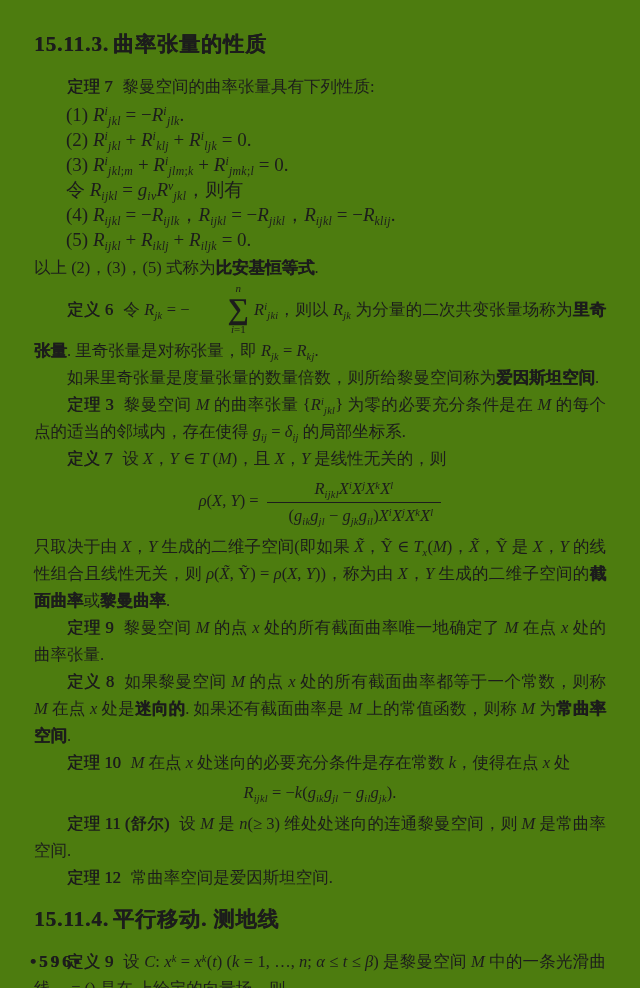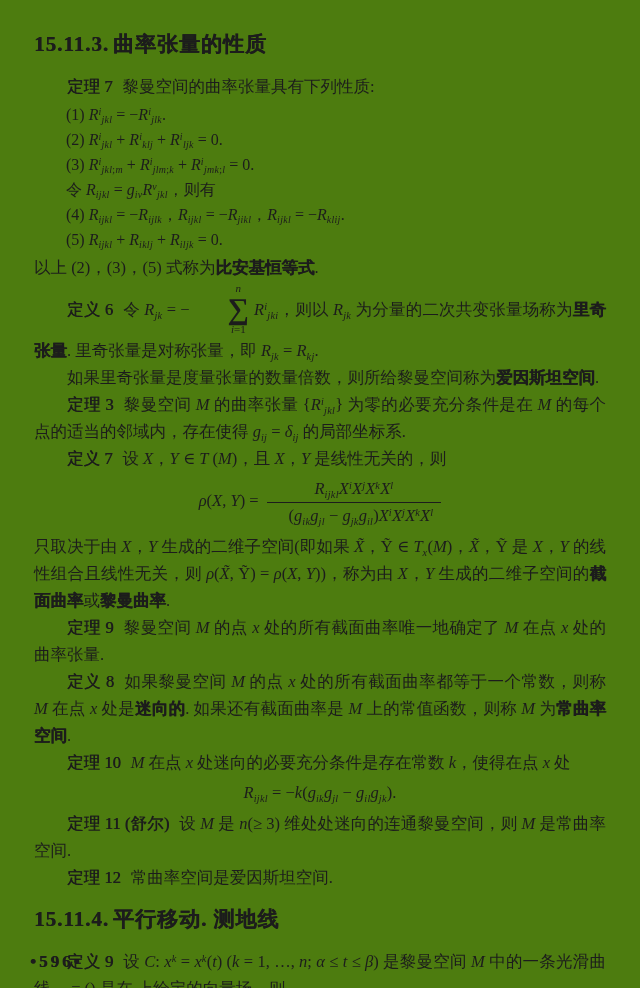"(1) Rijkl = −Rijlk." .mline { font-size: 16px -> 19px }
